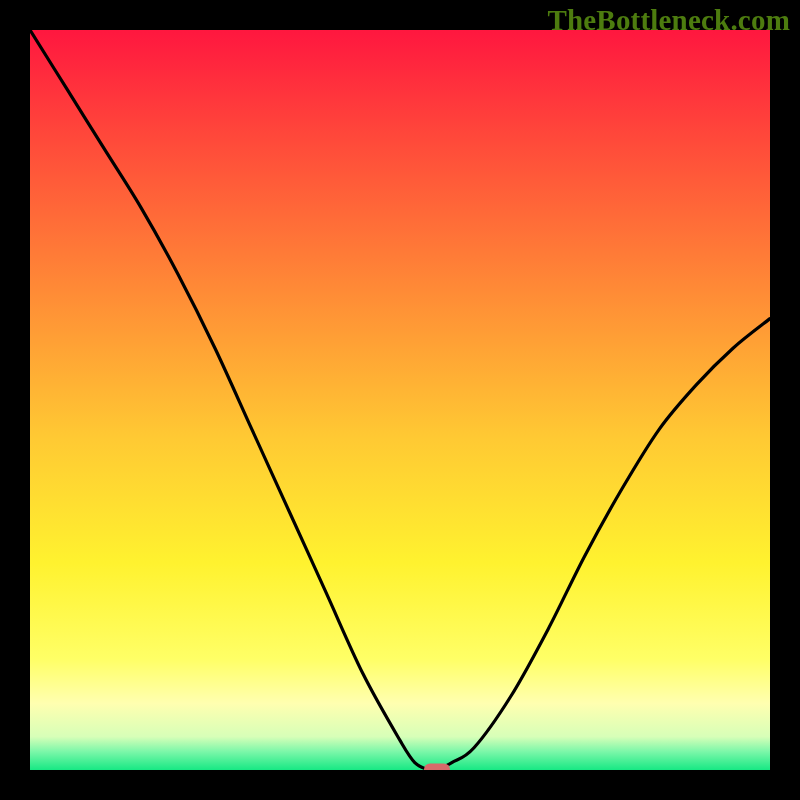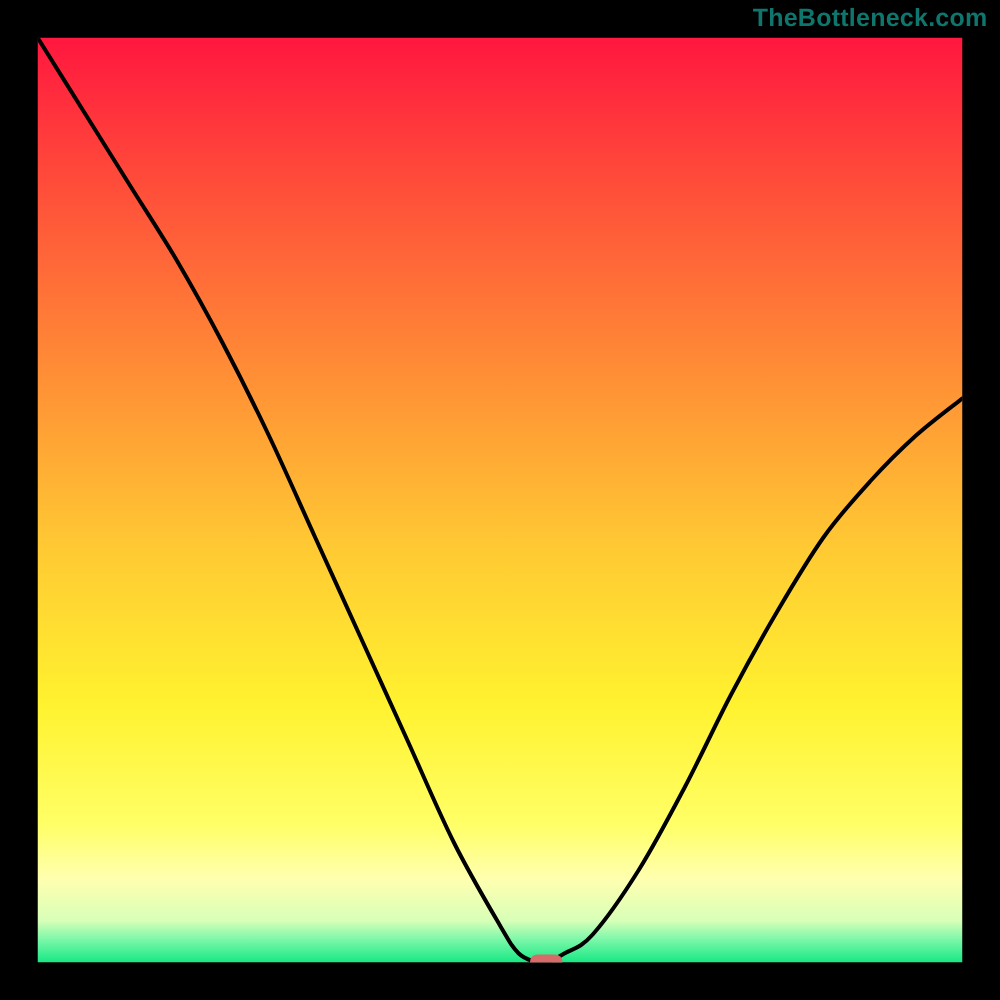"TheBottleneck.com" .watermark { color: #0f766e -> #4d7c0f; font-family: Liberation Sans, sans-serif -> Liberation Serif, serif; font-size: 20px -> 29px }
